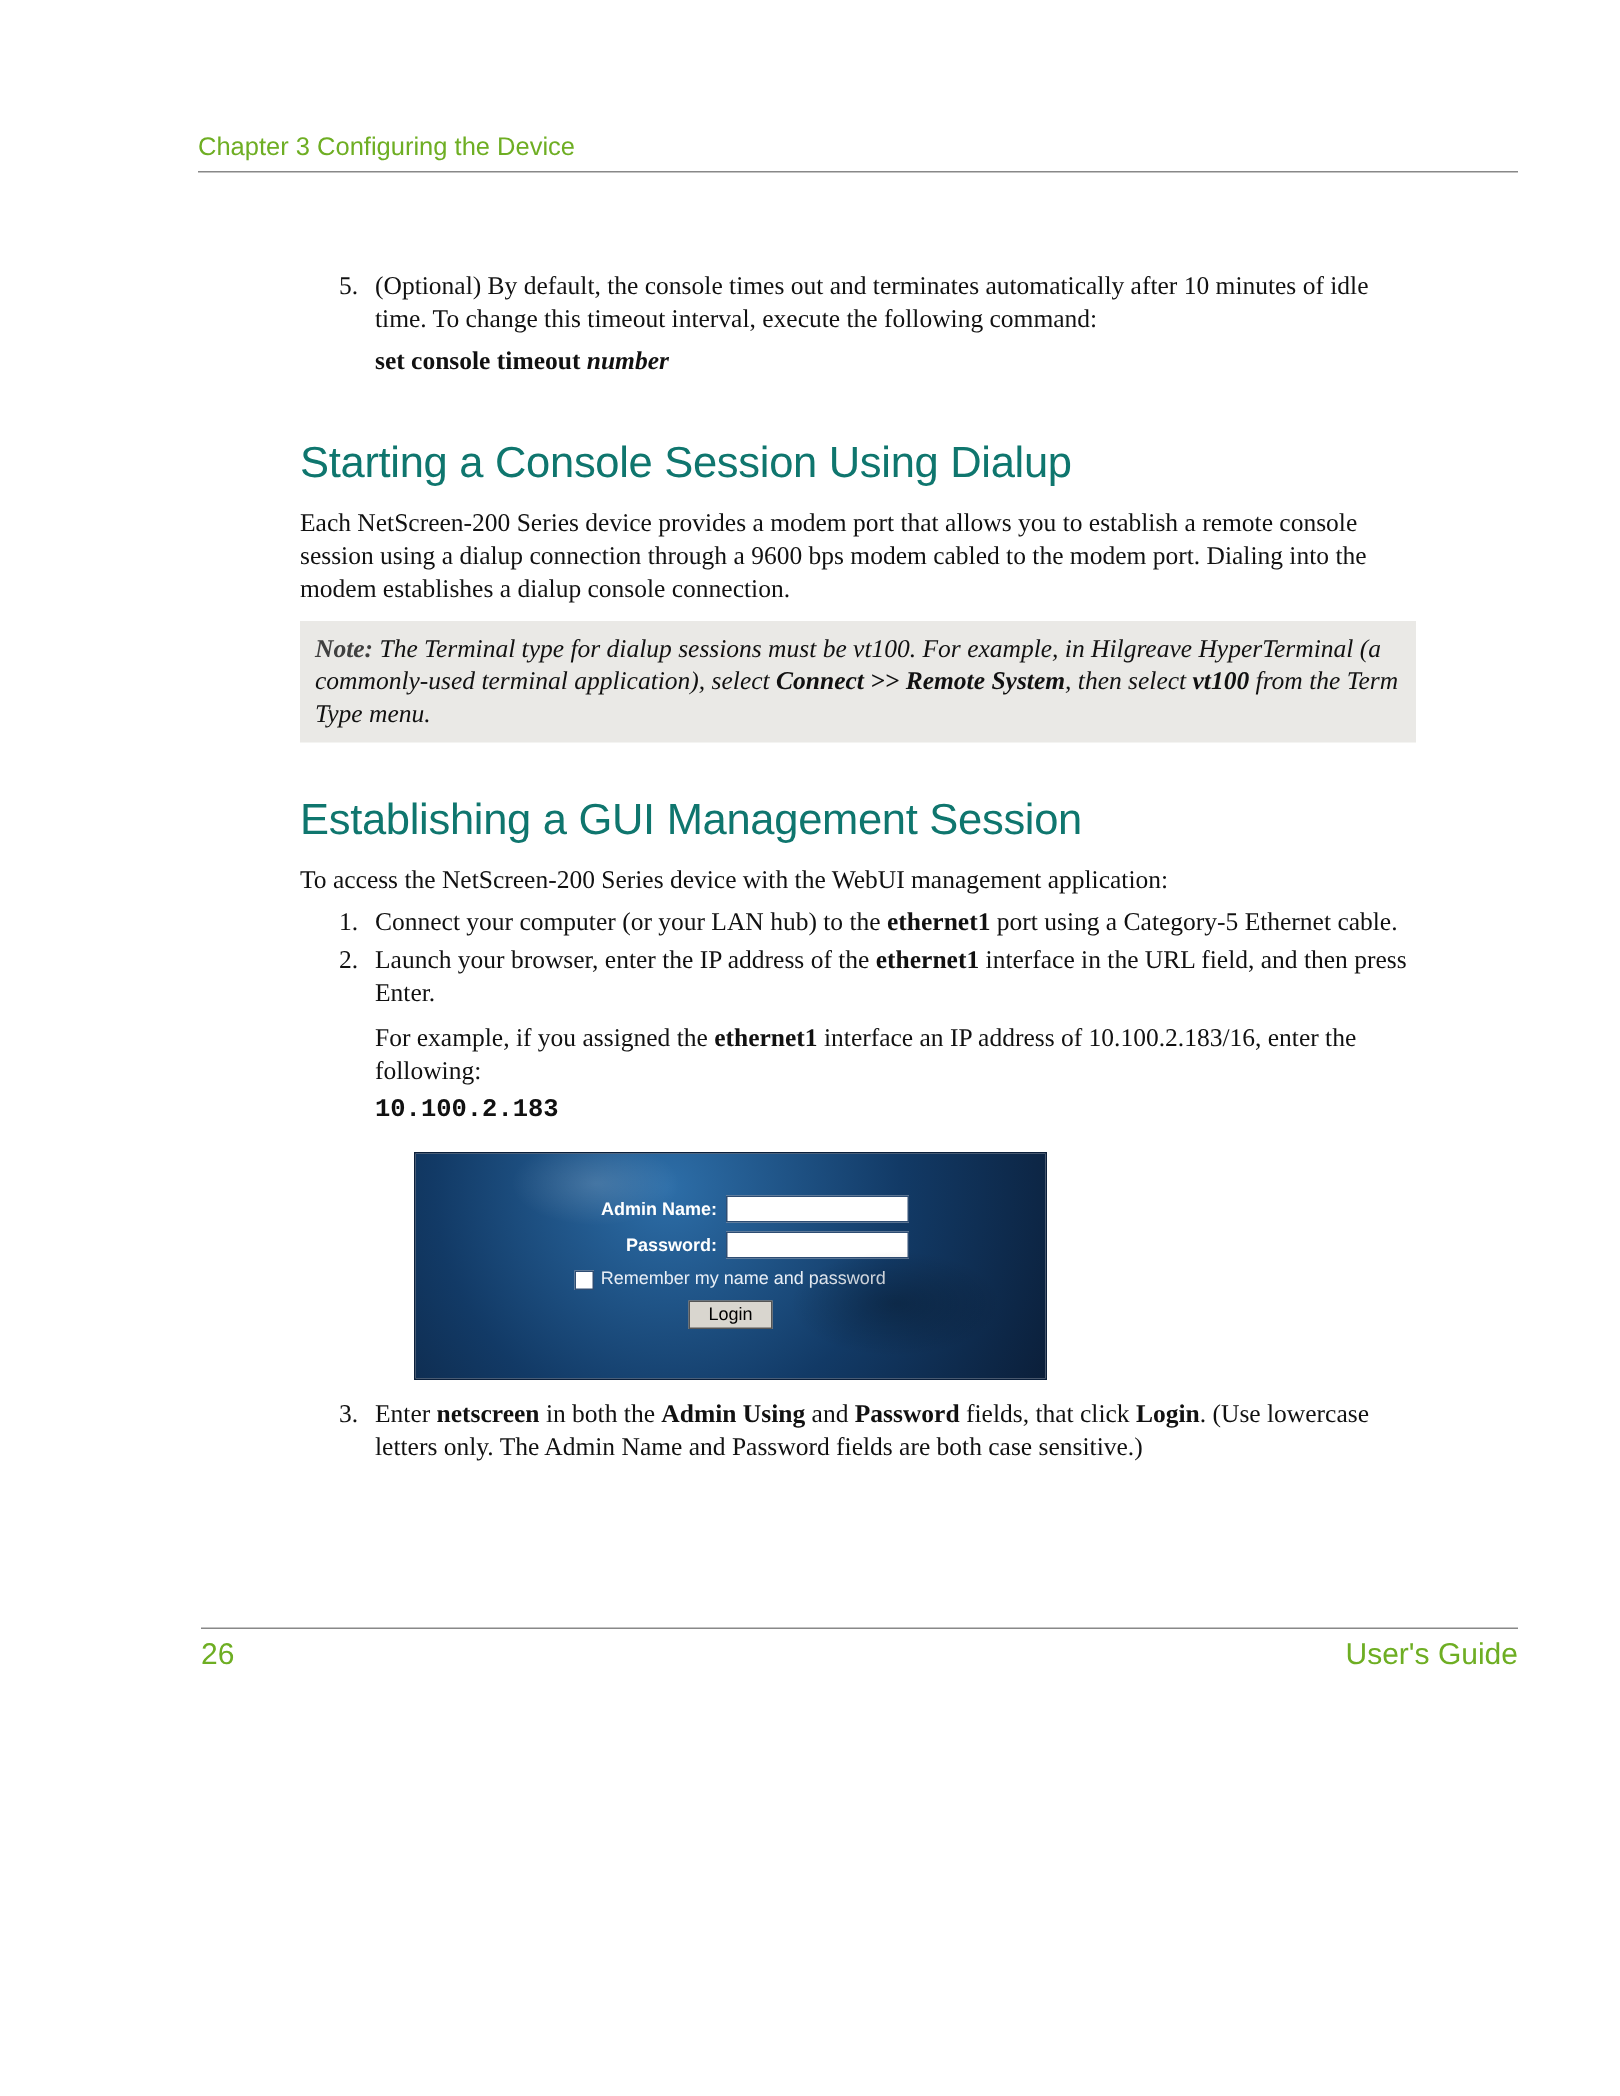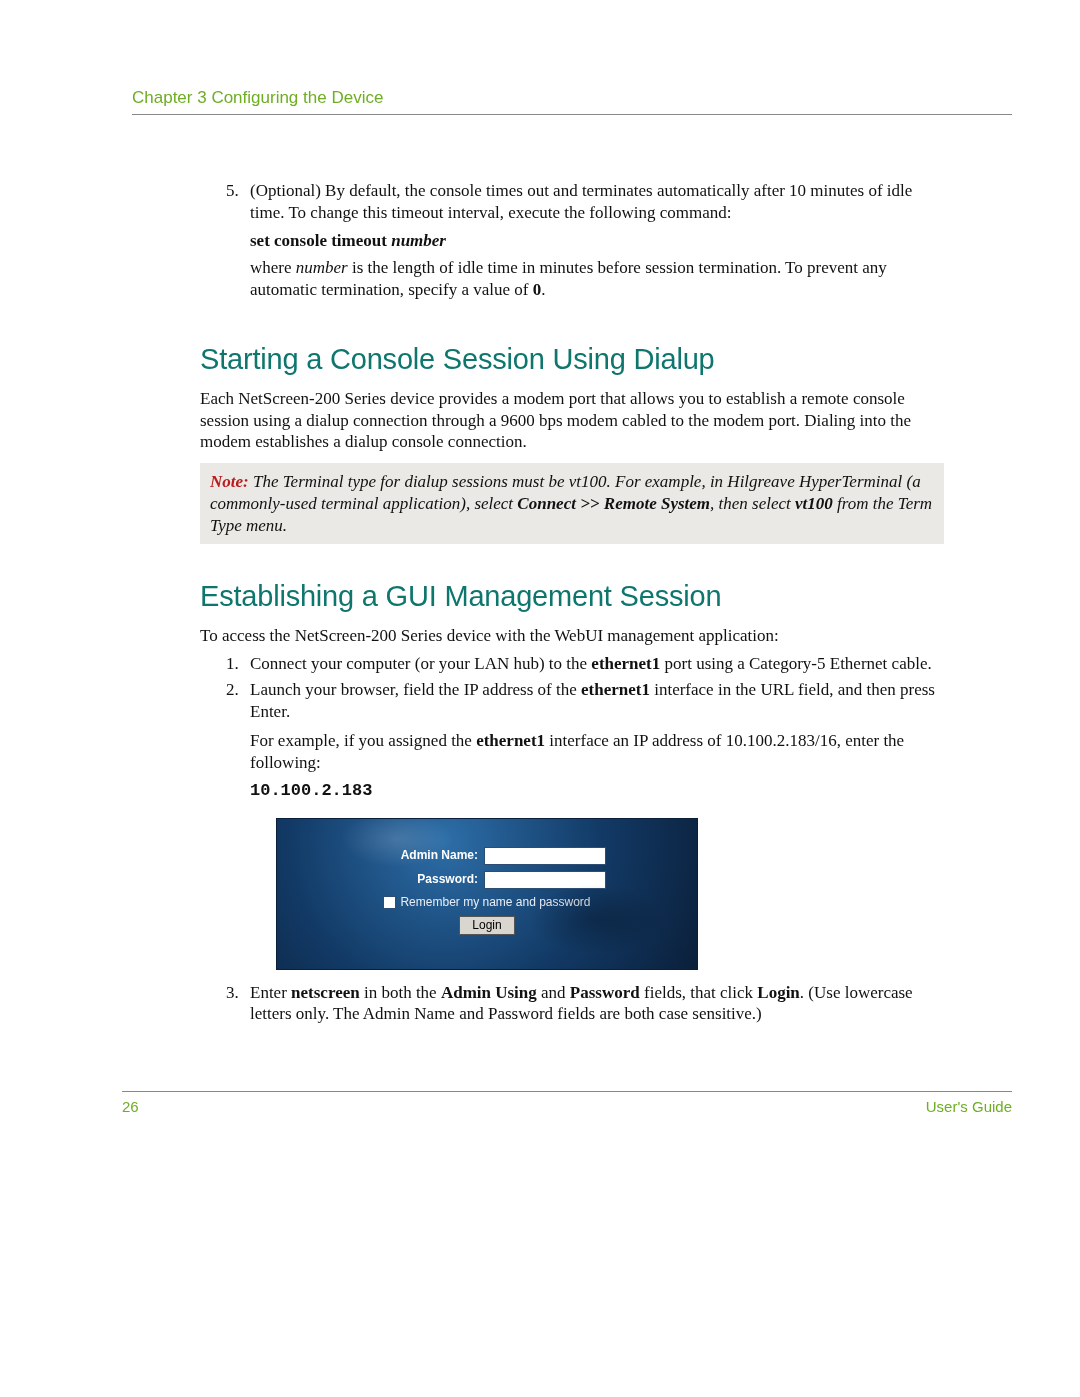"where number is the length" div.para { html: <div> <span>where </span><span>number</span><span> is the length of idle time in minutes before session termination. To prevent any automatic termination, specify a value of </span><span>0</span><span>.</span> </div> -> none }
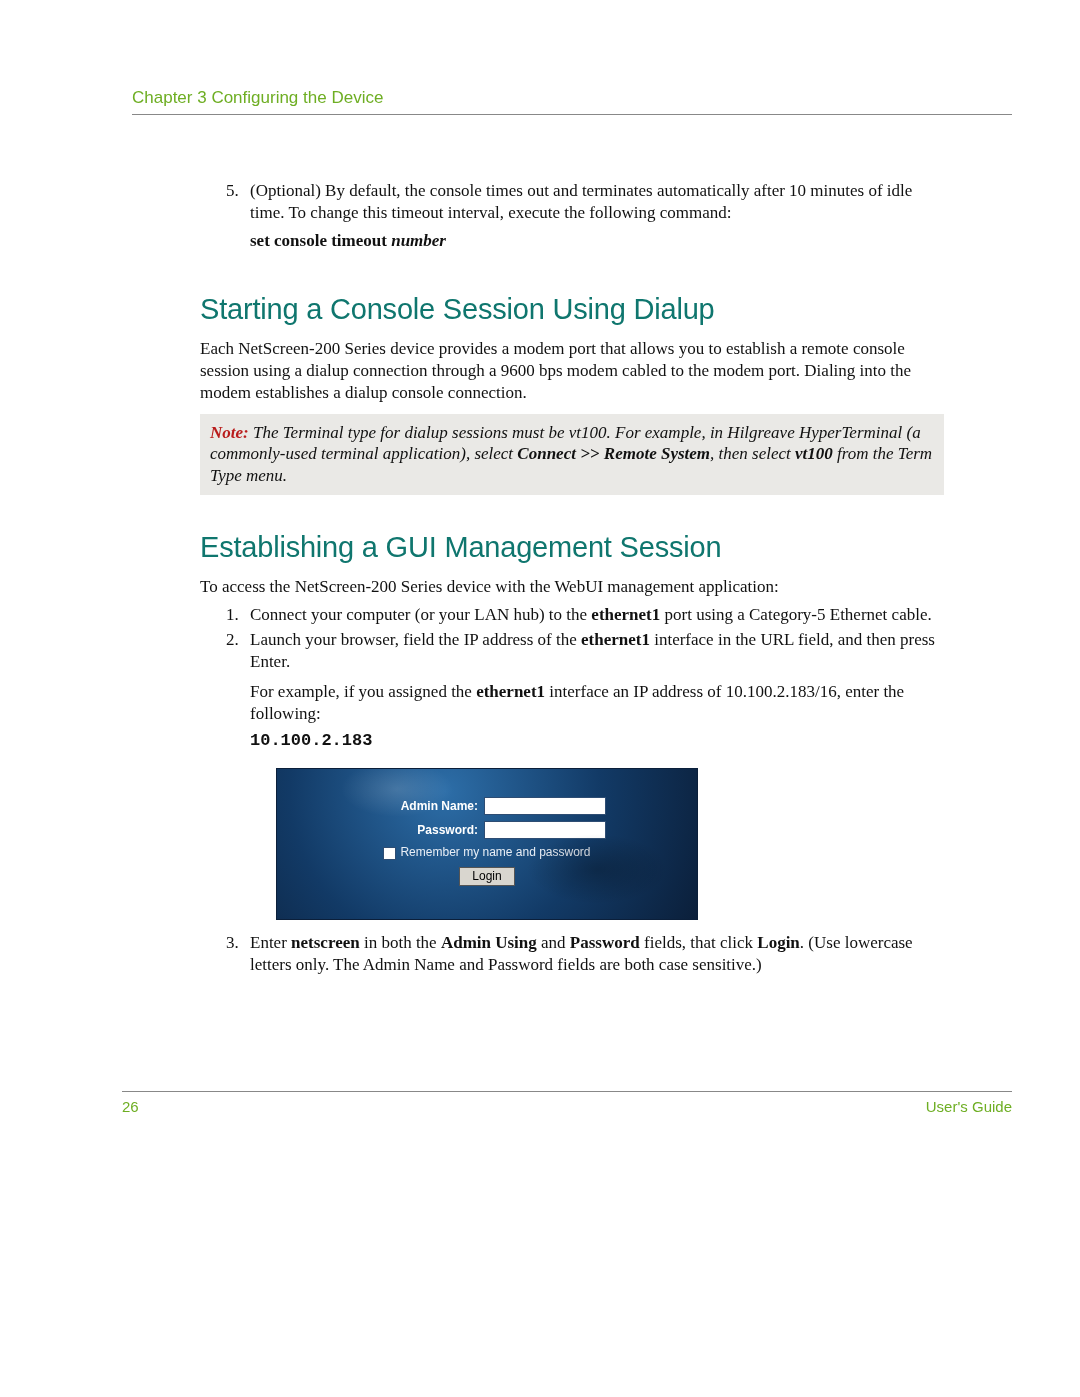"Note:" .notebox .lead { color: #b91c1c -> #404040 }
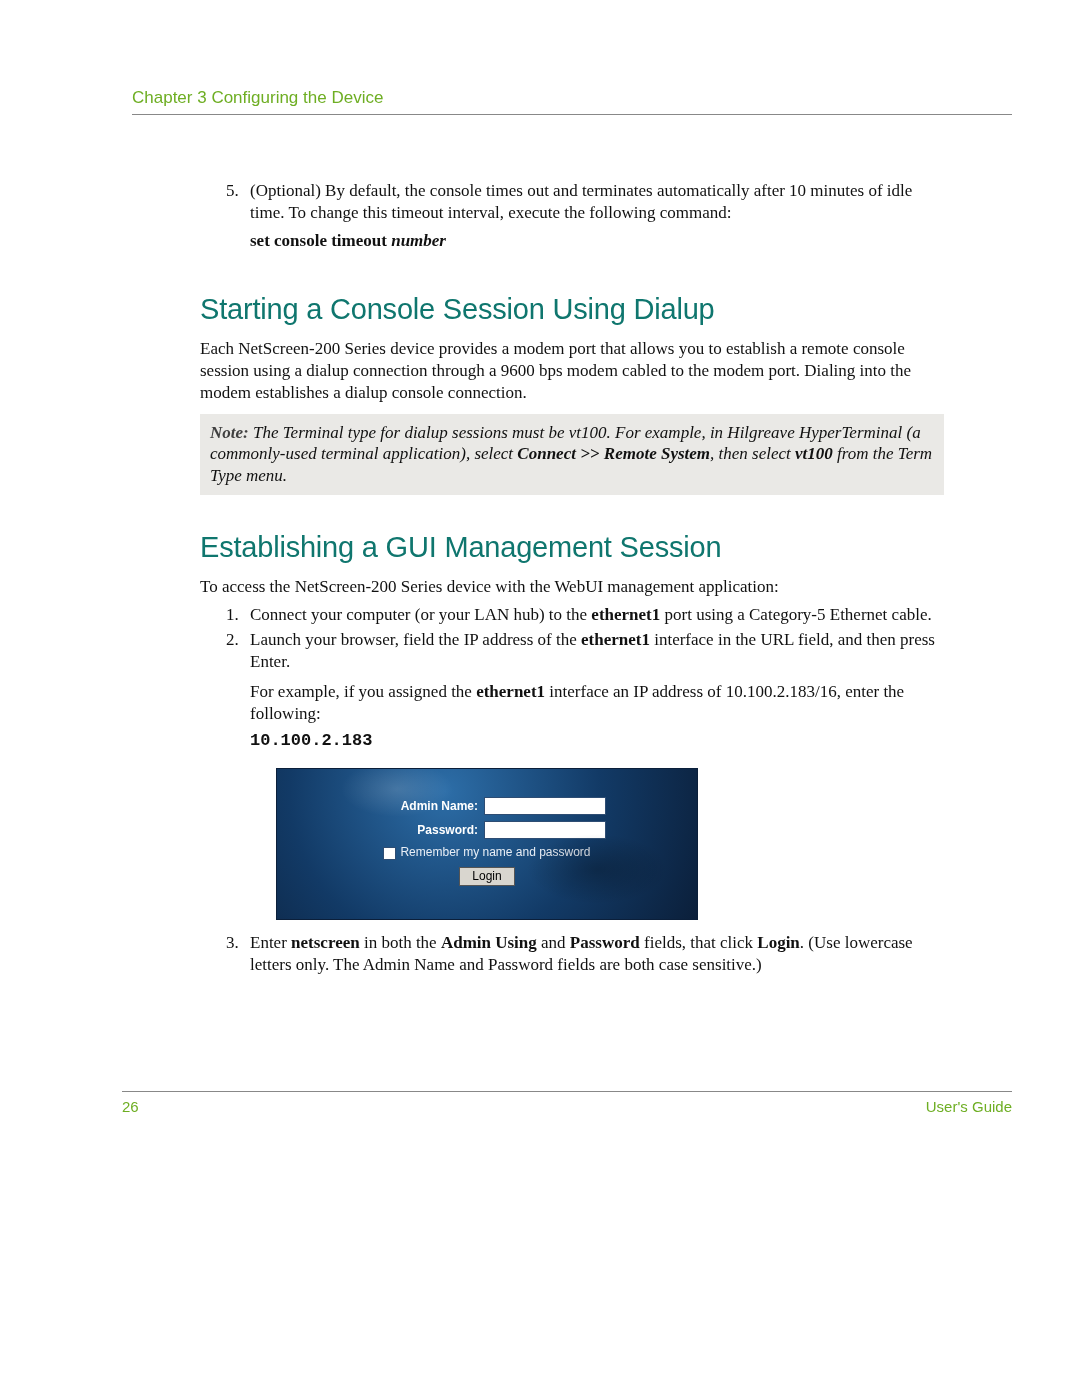"Launch your browser, field the" span { text: field -> enter }
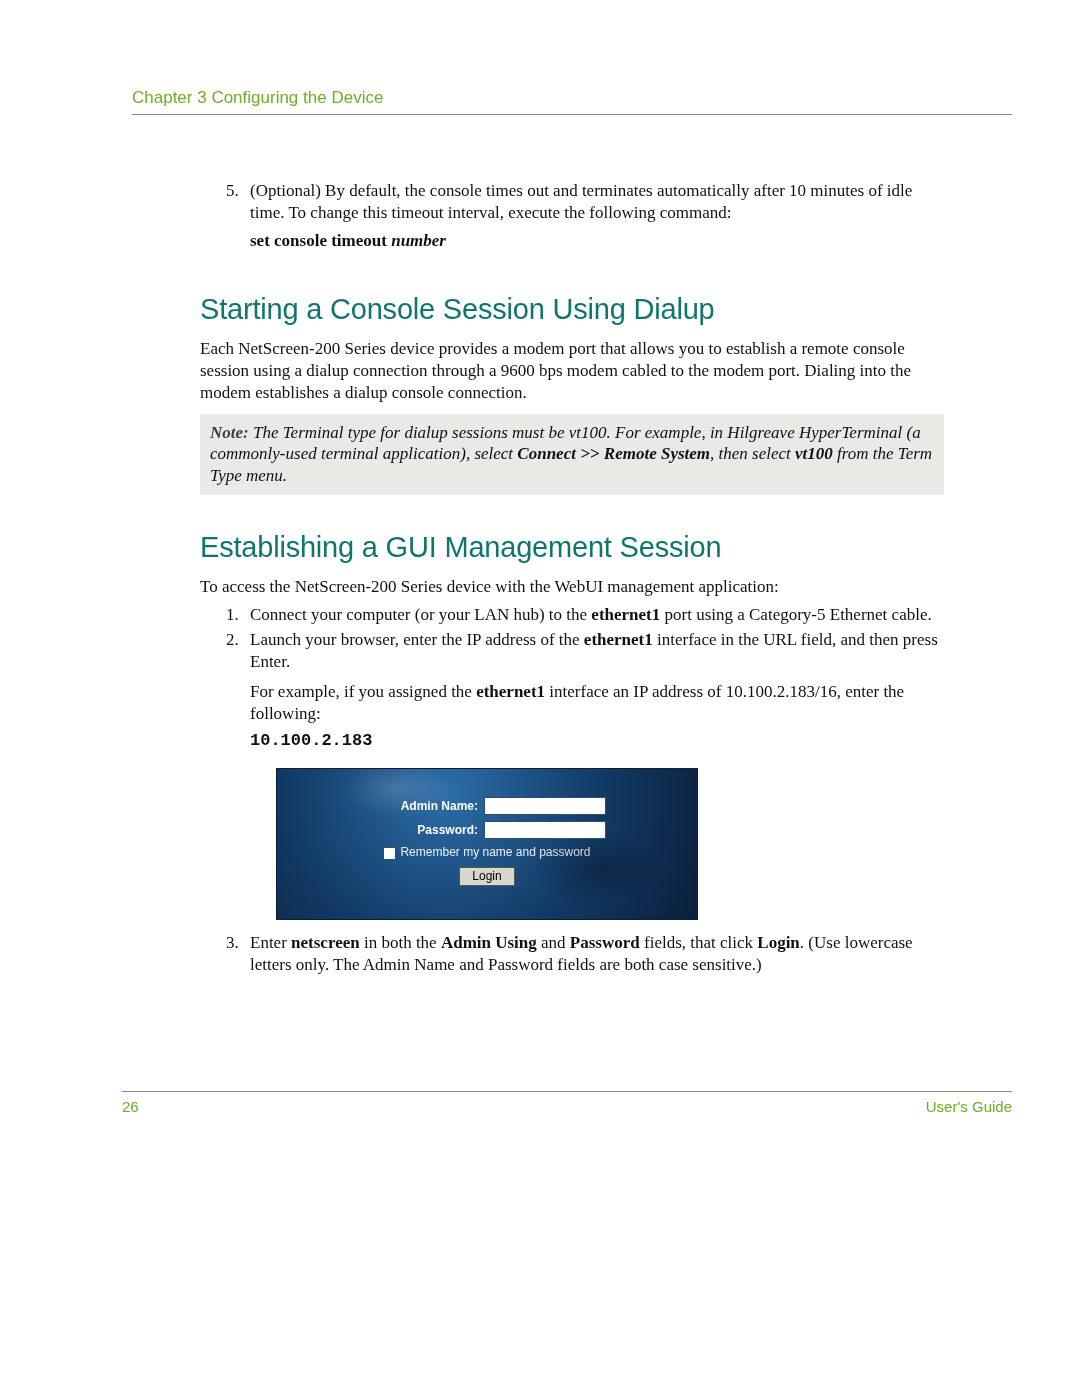"26" .footer { font-size: 15px -> 20px; left: 90px -> 102px }
